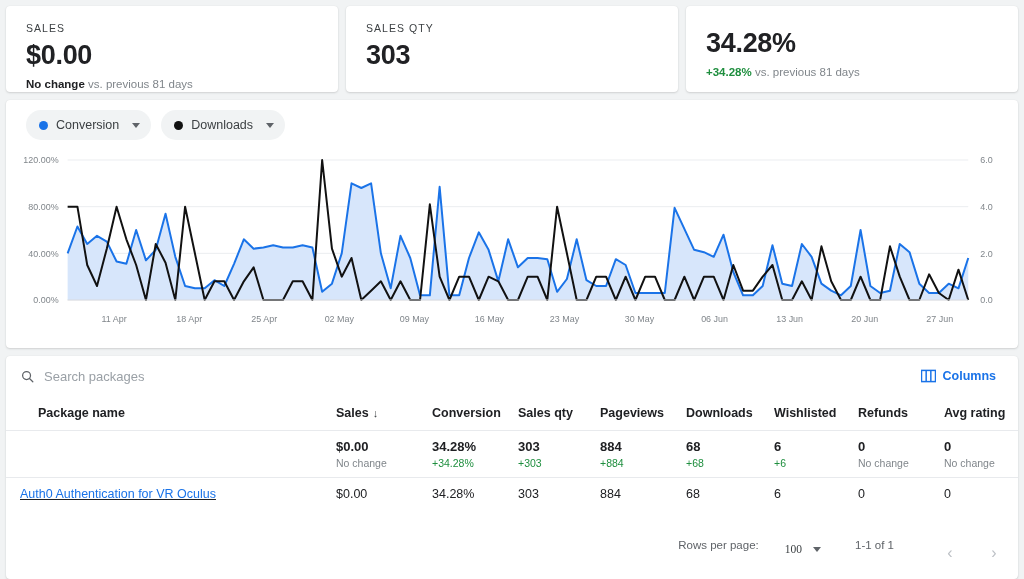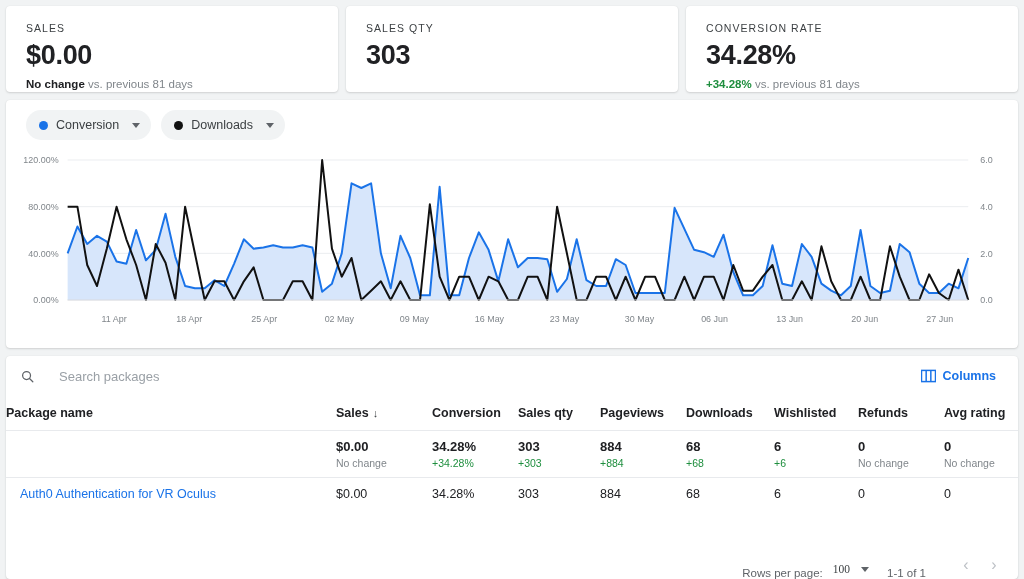"CONVERSION RATE" div.kpi-label { html: <div>CONVERSION RATE</div> -> none }
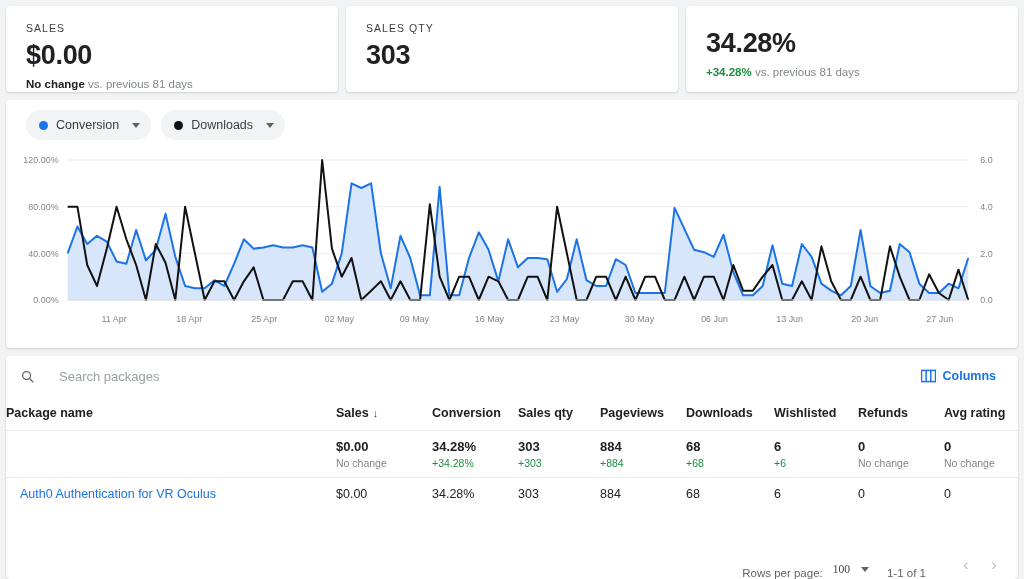"Search packages" .search-box { gap: 24px -> 9px }
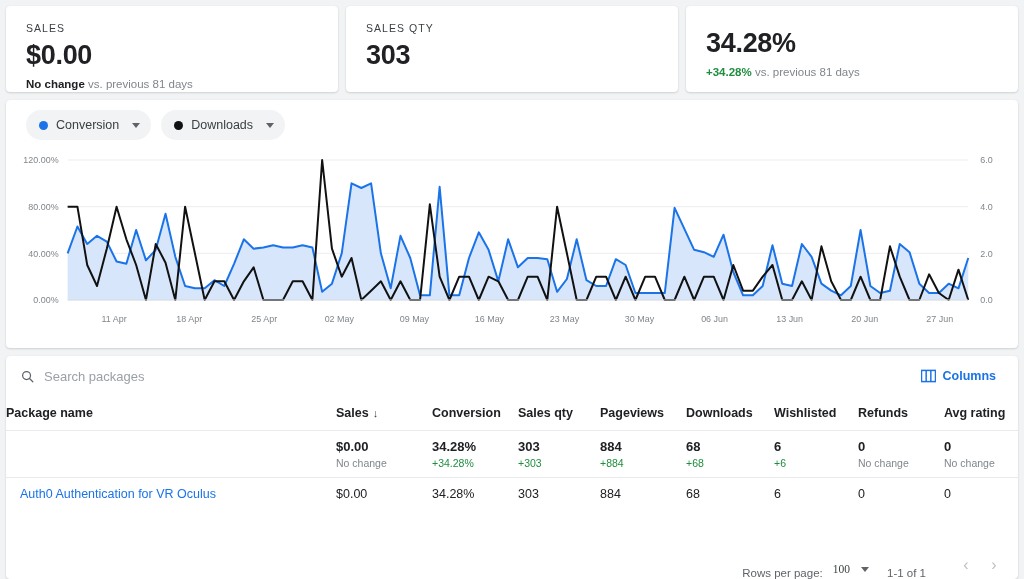"Package name" th:first-child { padding-left: 0 -> 32px }
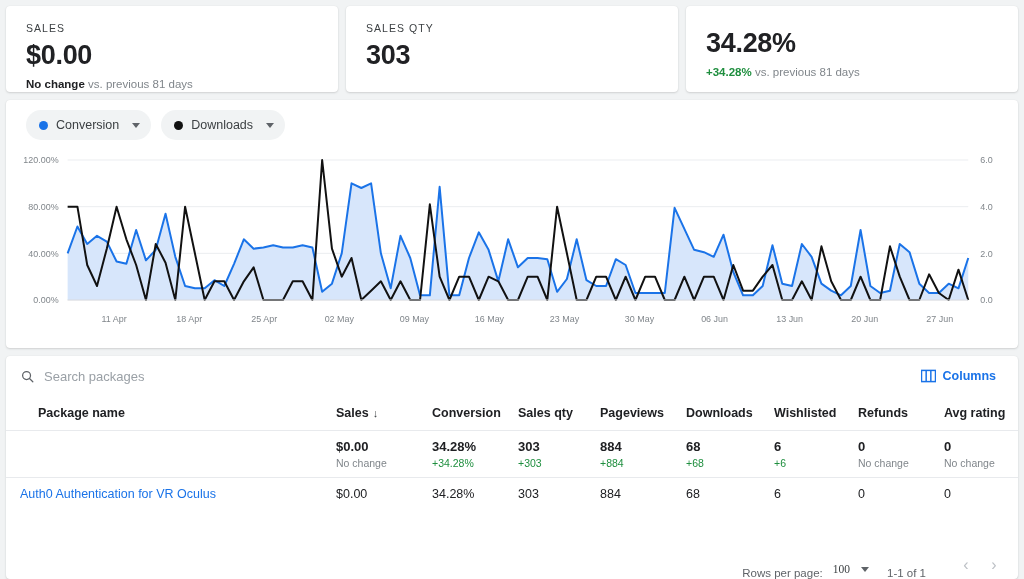"Auth0 Authentication for VR Oculus" td:first-child { text-decoration: none -> underline }
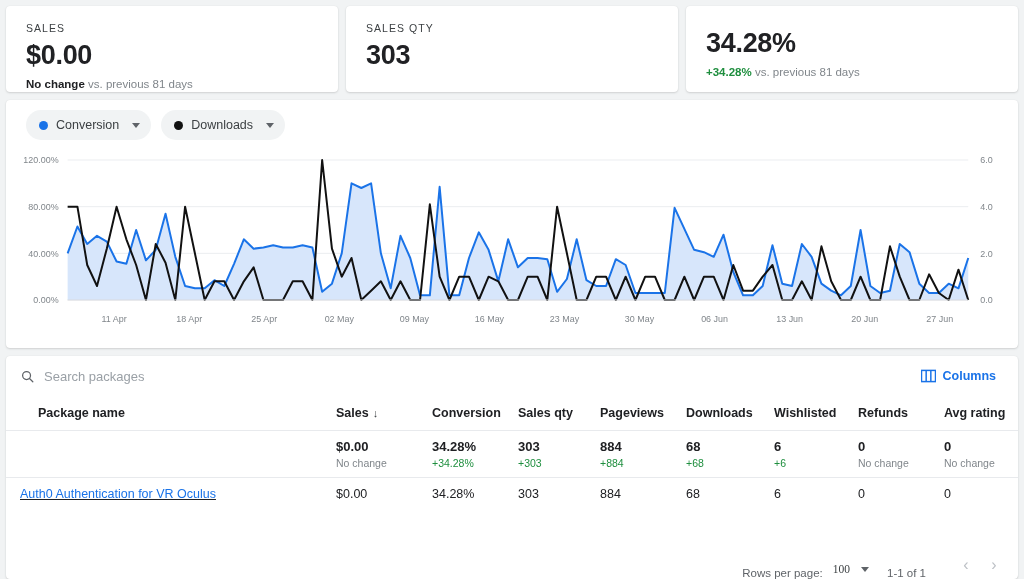"Rows per page:" .pagination { align-items: flex-end -> flex-start; gap: 0 -> 16px }
